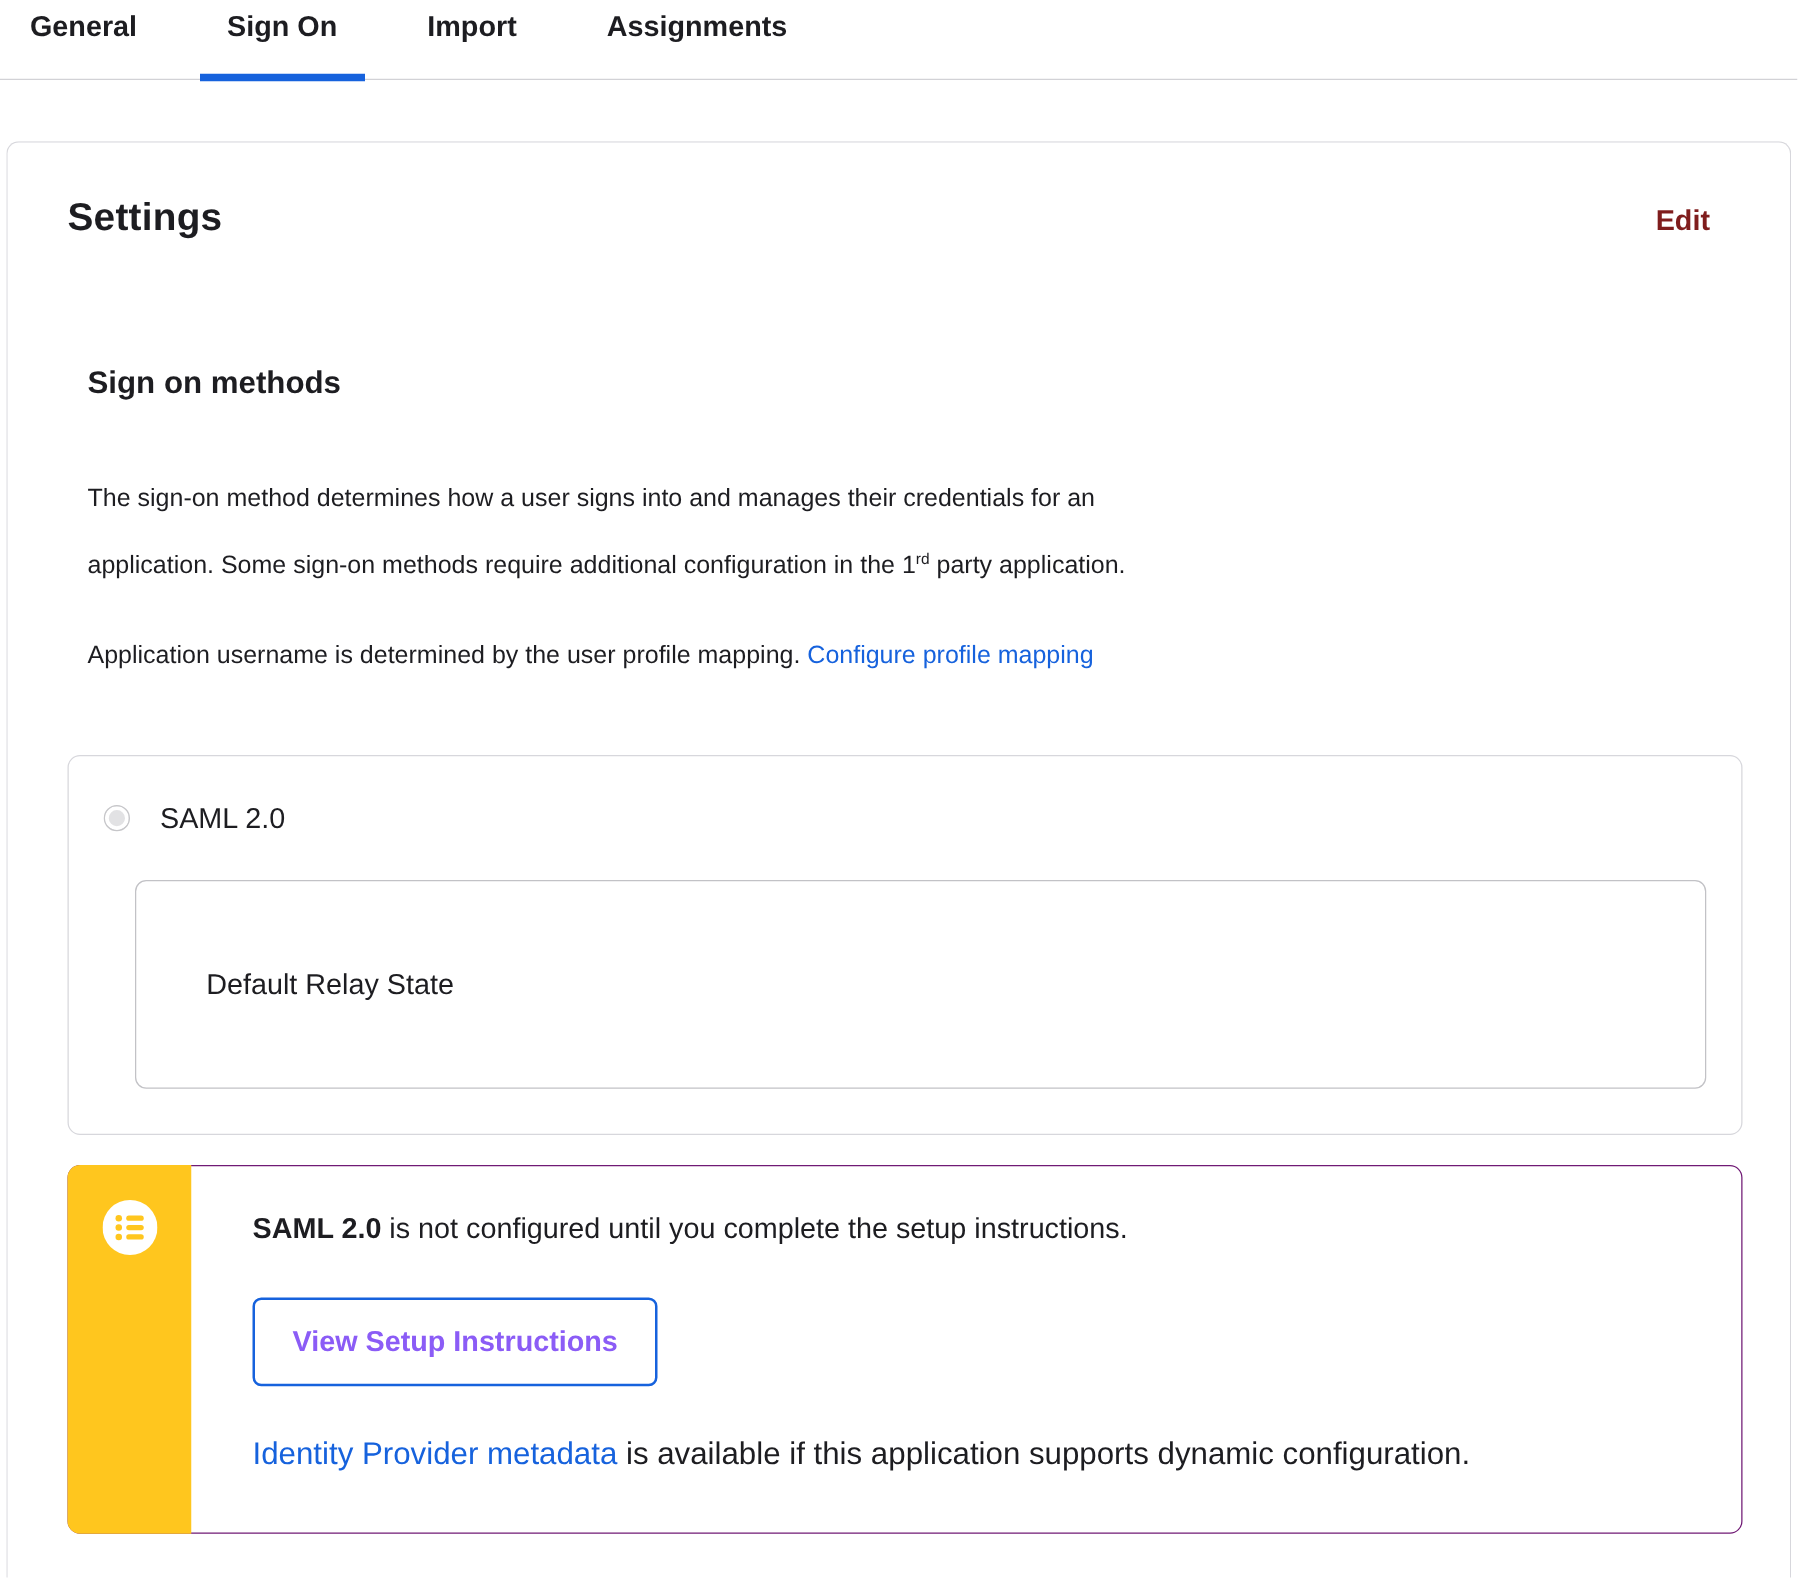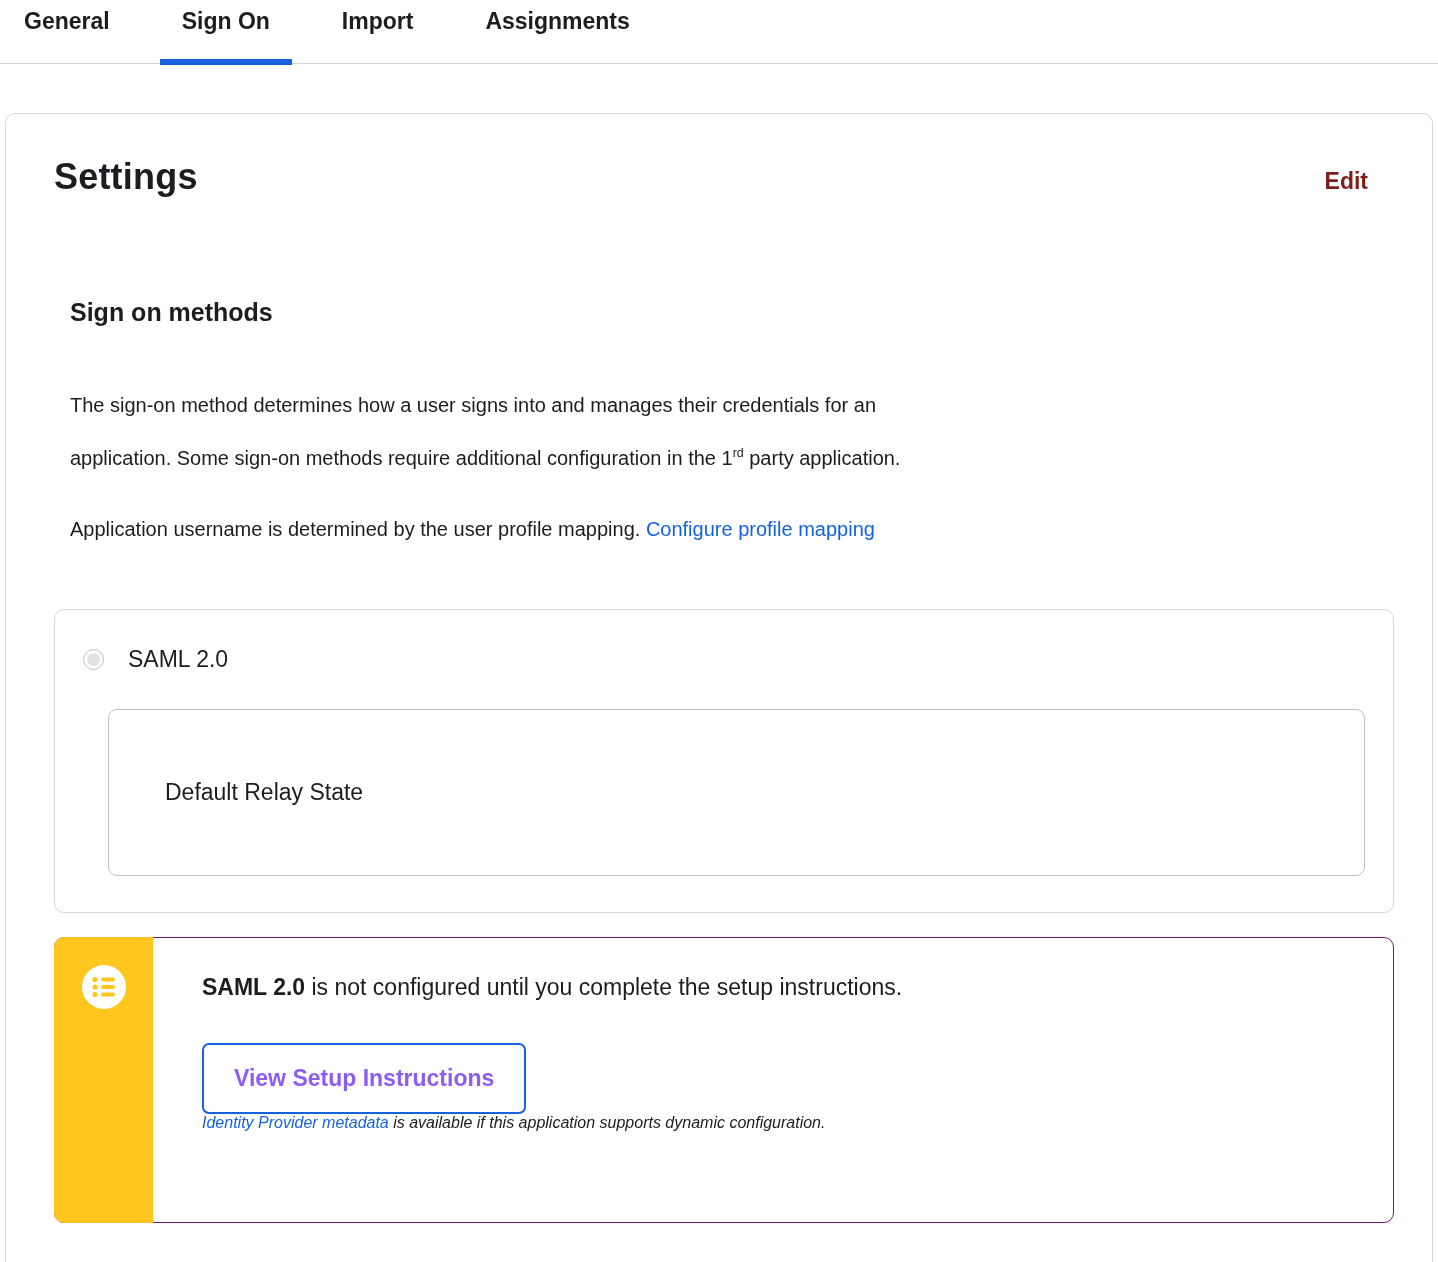"Settings" .card-title { font-size: 36px -> 31px }
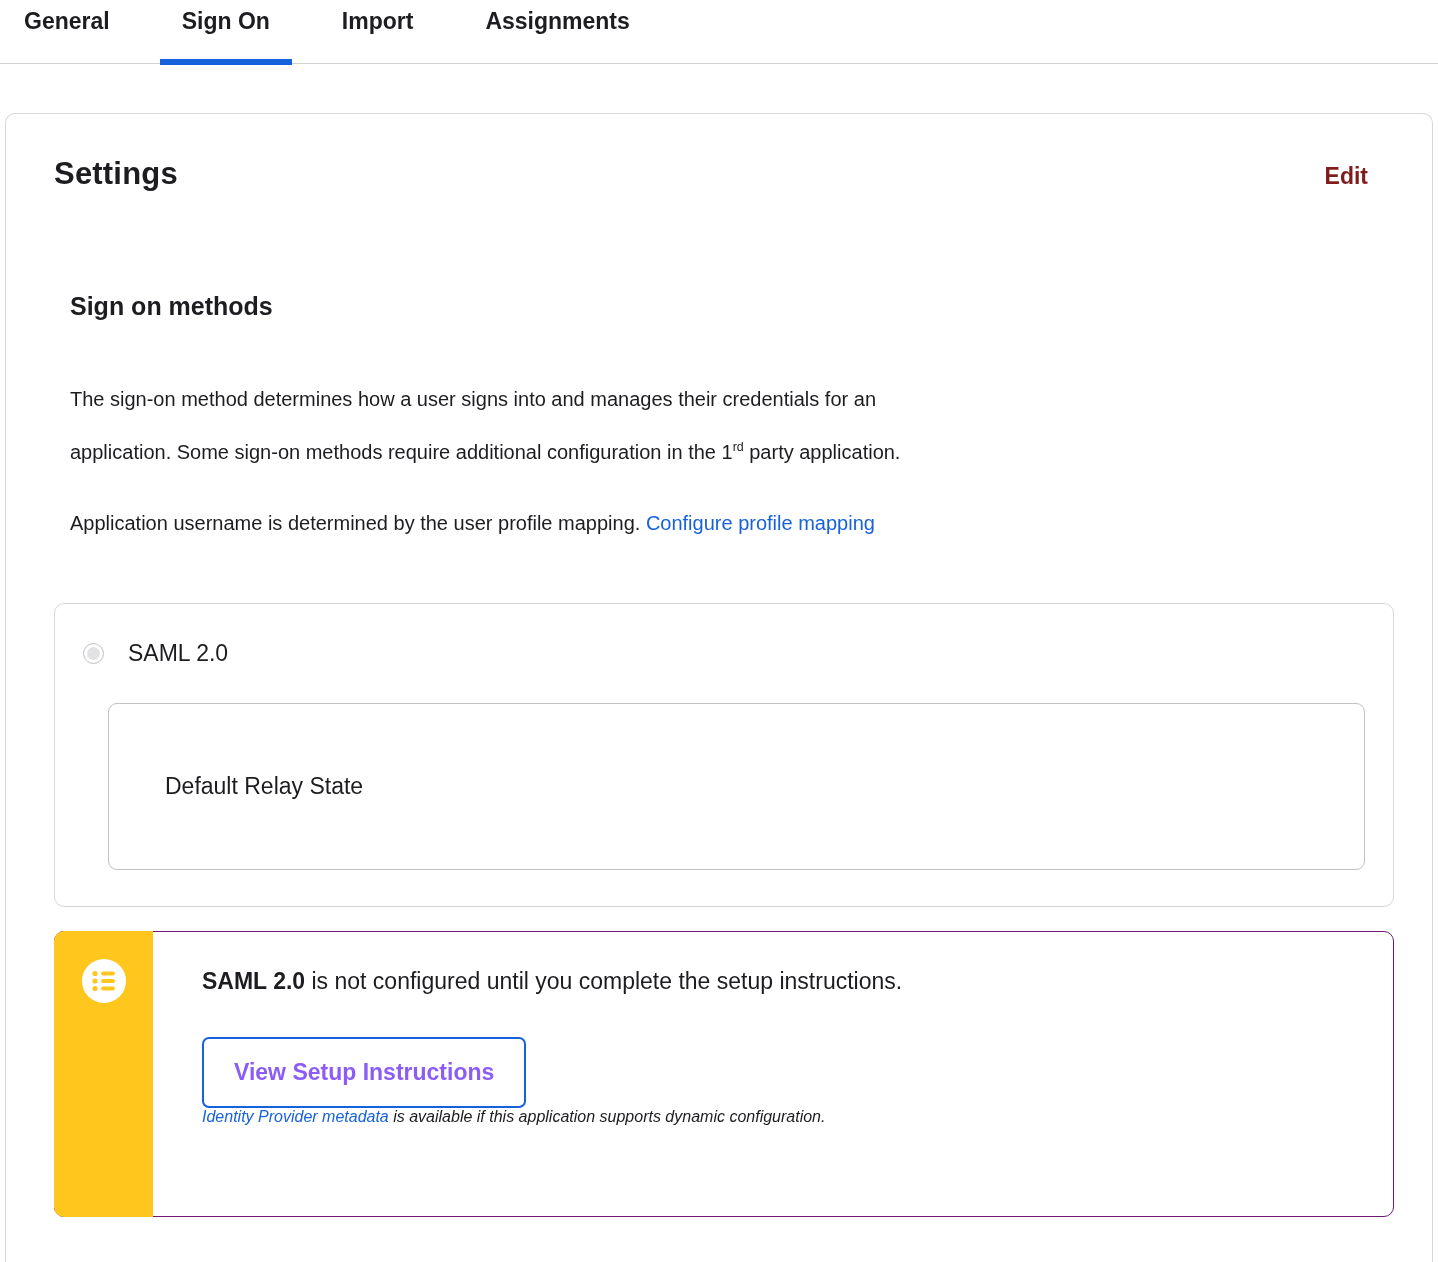"Identity Provider metadata is available" .metadata-note { font-size: 16px -> 25px; font-style: italic -> none; margin-top: none -> 40px }
